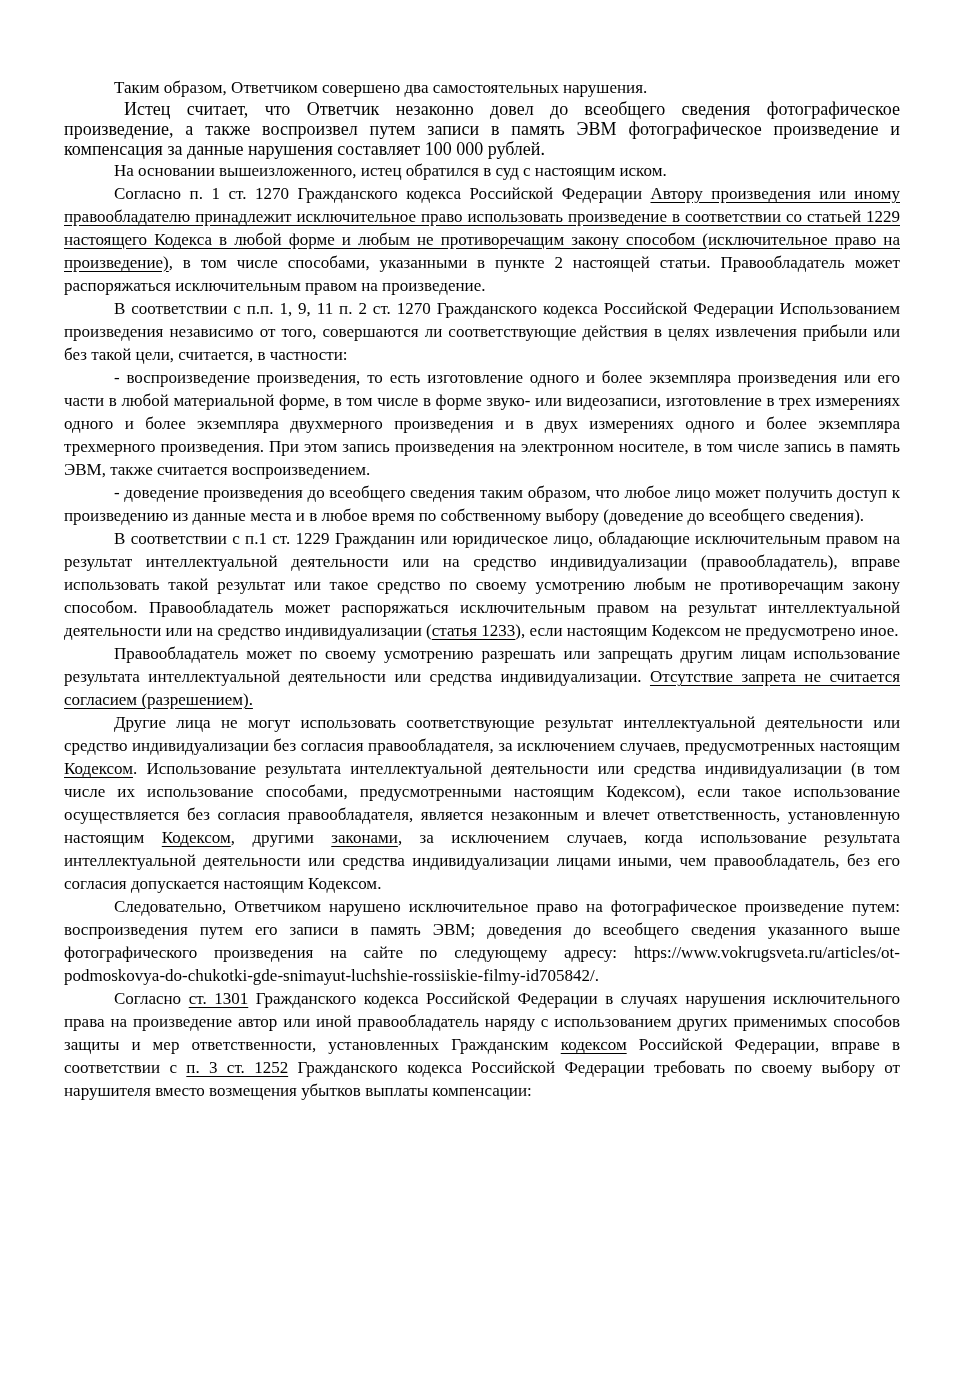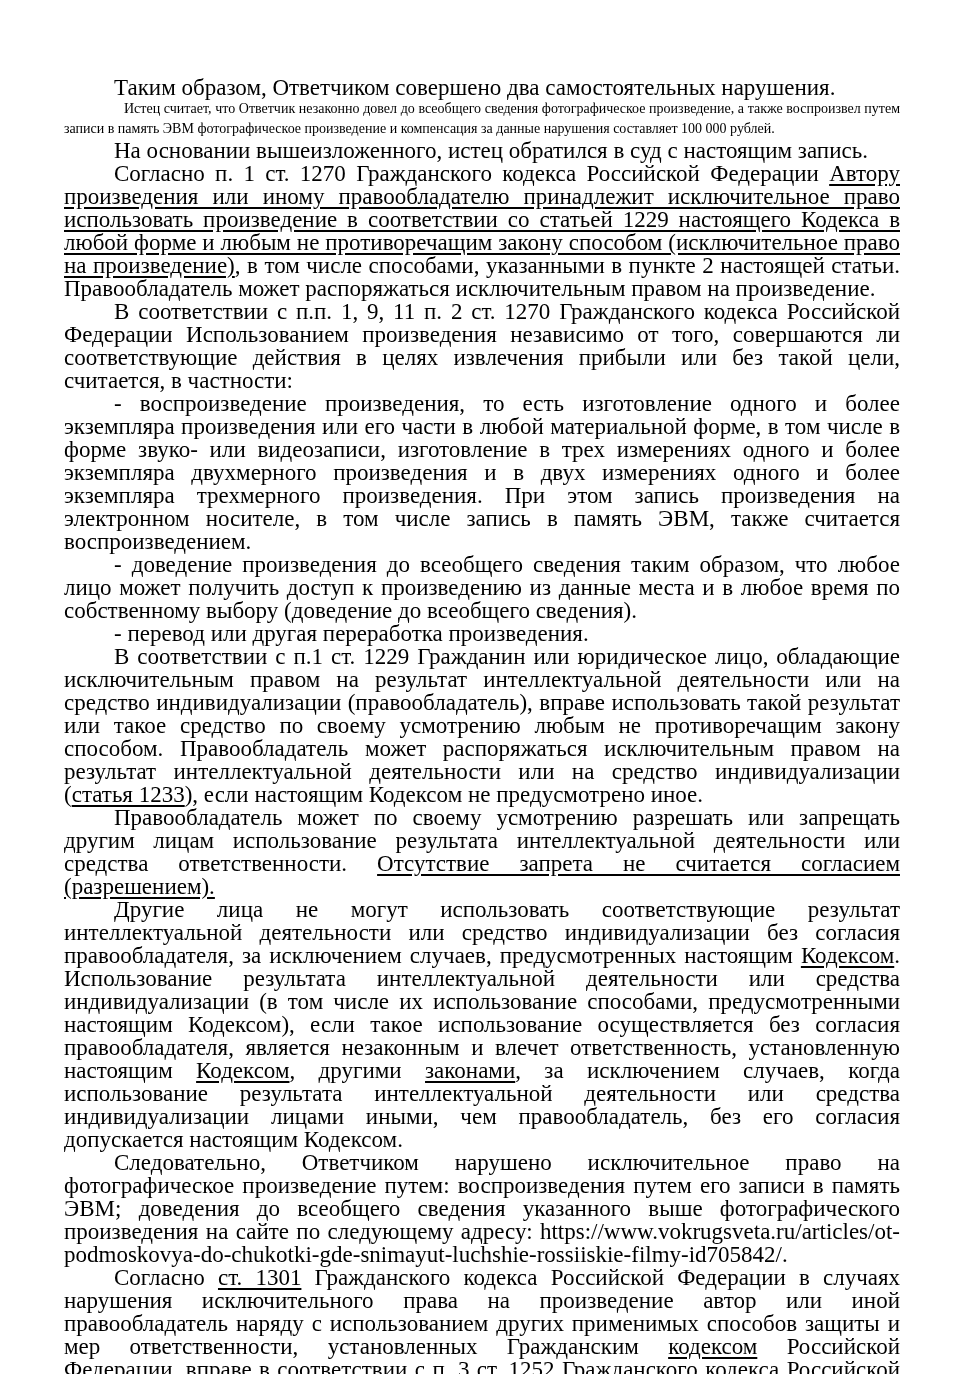"Таким образом, Ответчиком совершено два" p.para { font-size: 23px -> 17px }
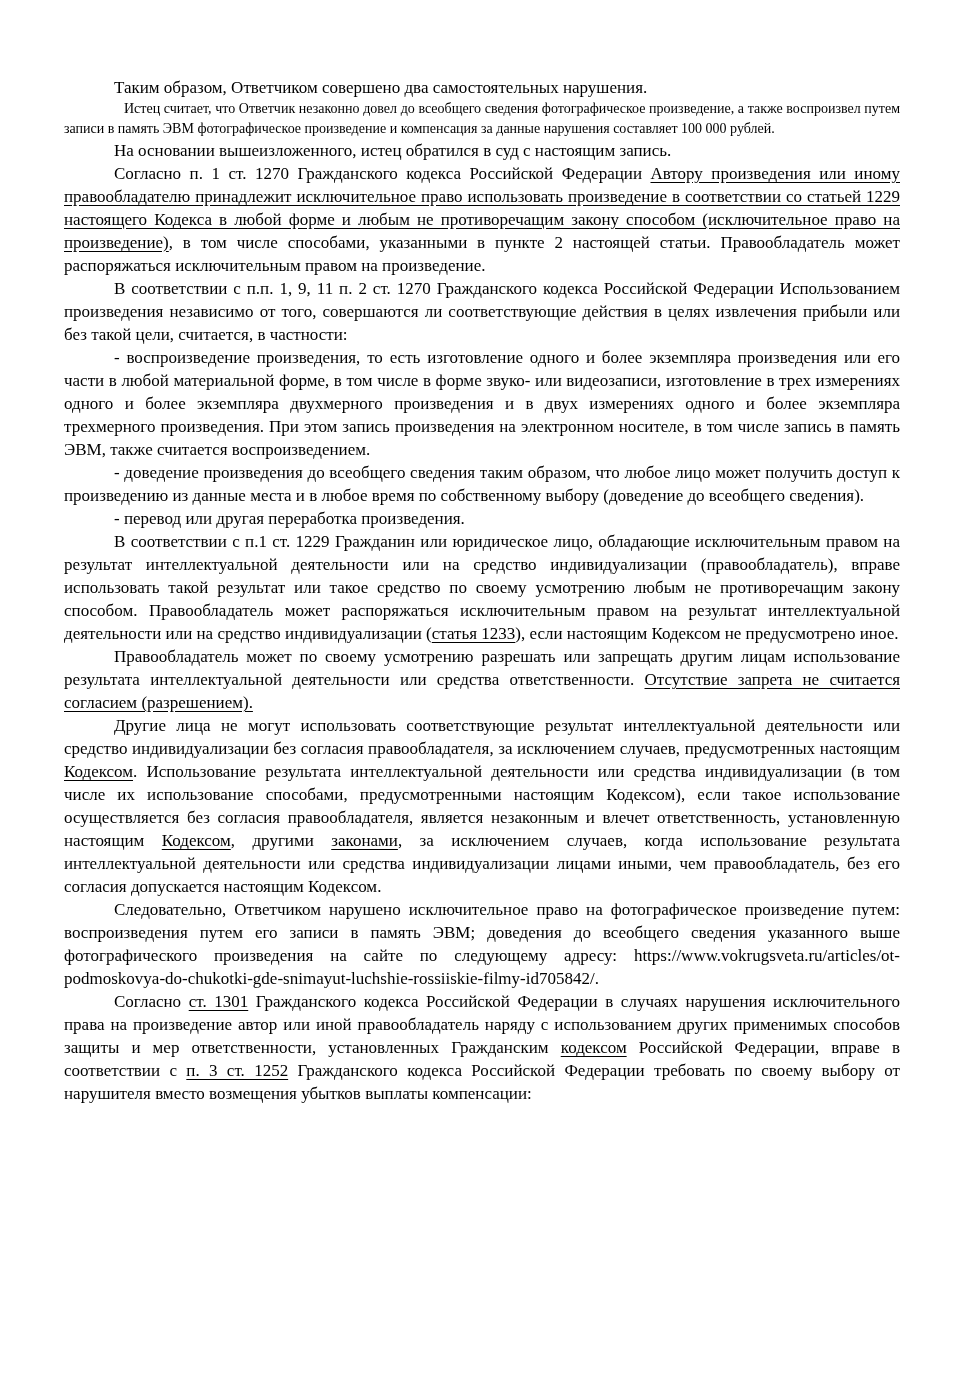"Истец считает, что Ответчик незаконно" p.para.small { font-size: 14px -> 18px }
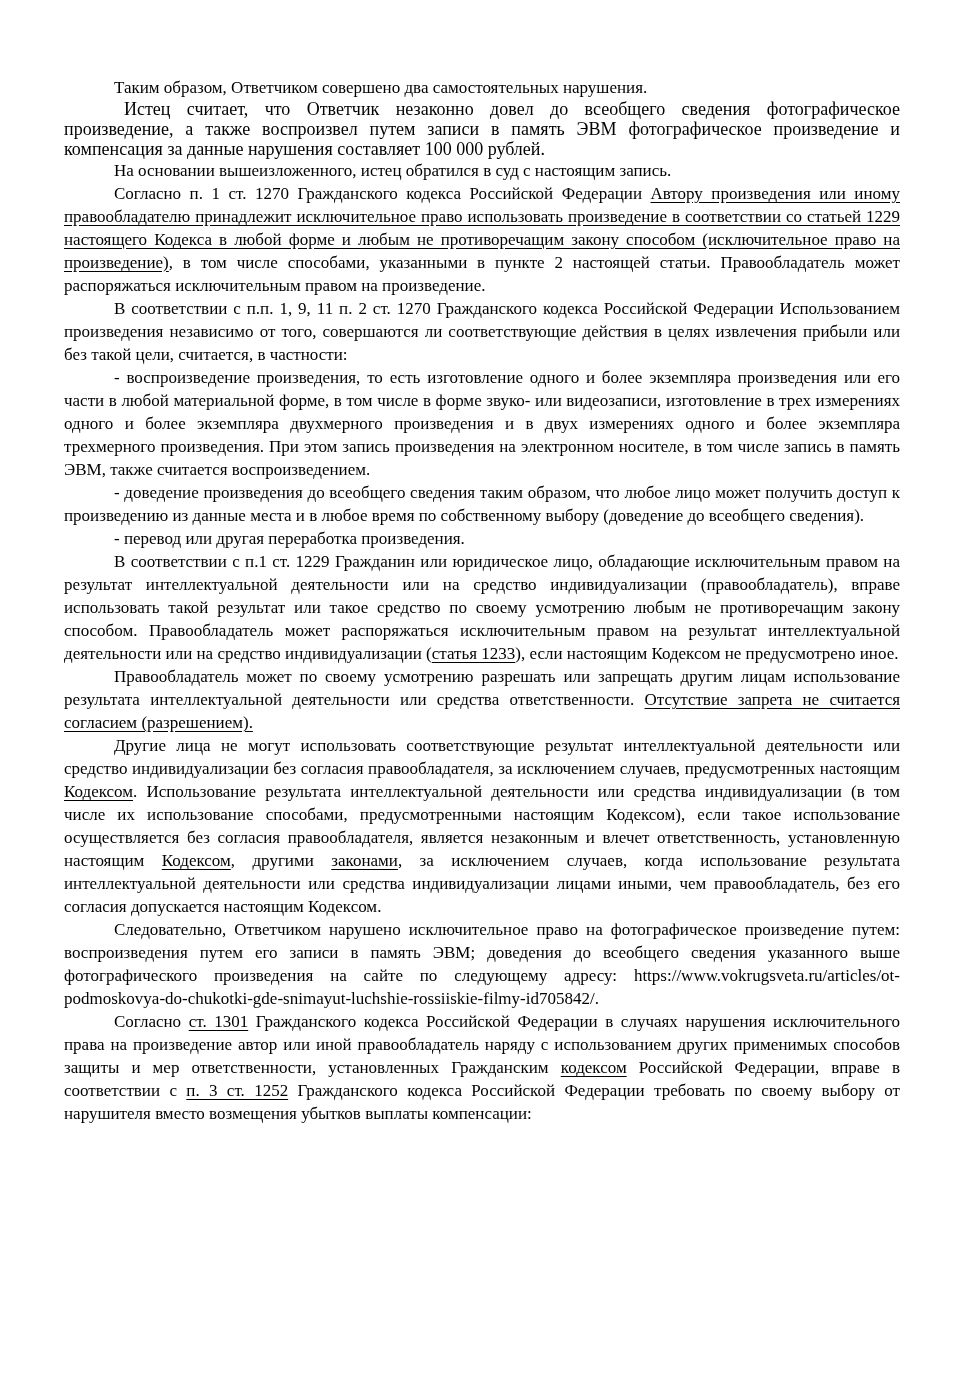"На основании вышеизложенного, истец" span { text: запись -> иском }
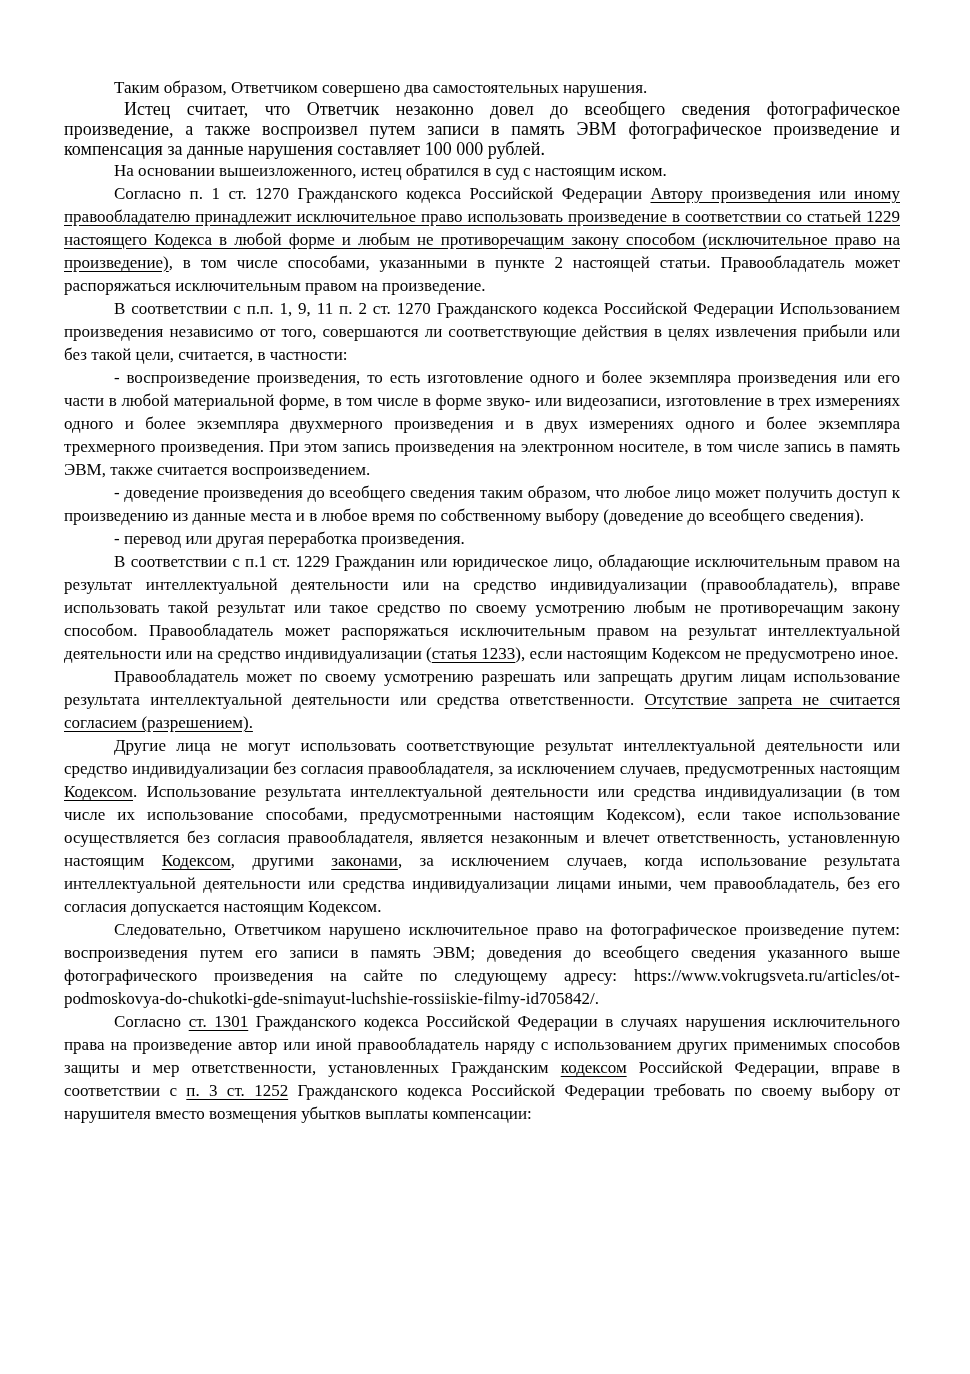"- перевод или другая переработка" p.para { html: <p><span>- перевод или другая переработка произведения.</span></p> -> none }
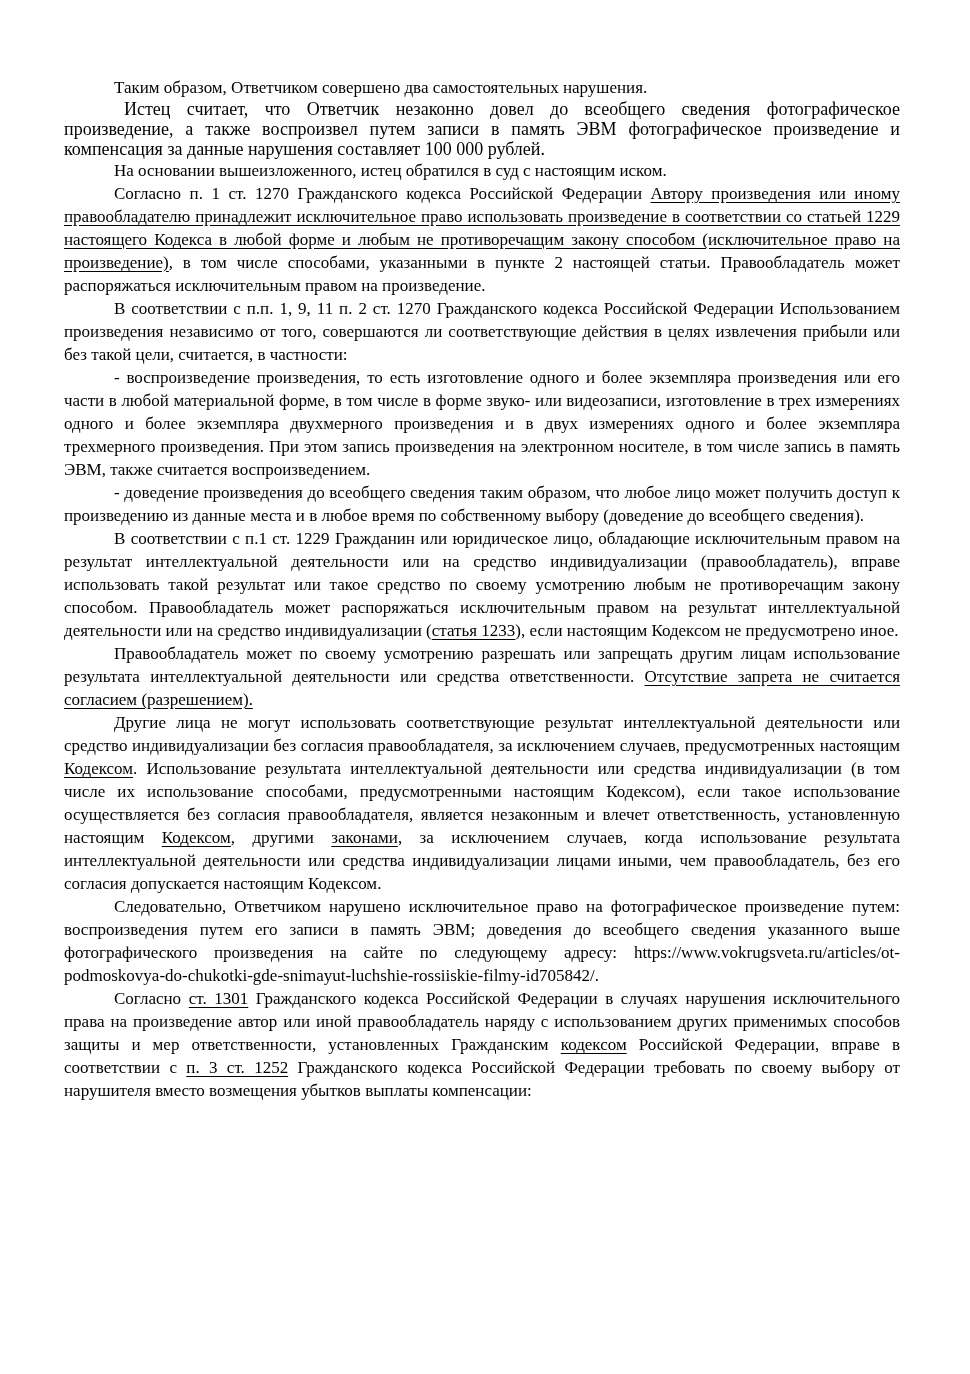"Правообладатель может по своему" span { text: ответственности -> индивидуализации }
